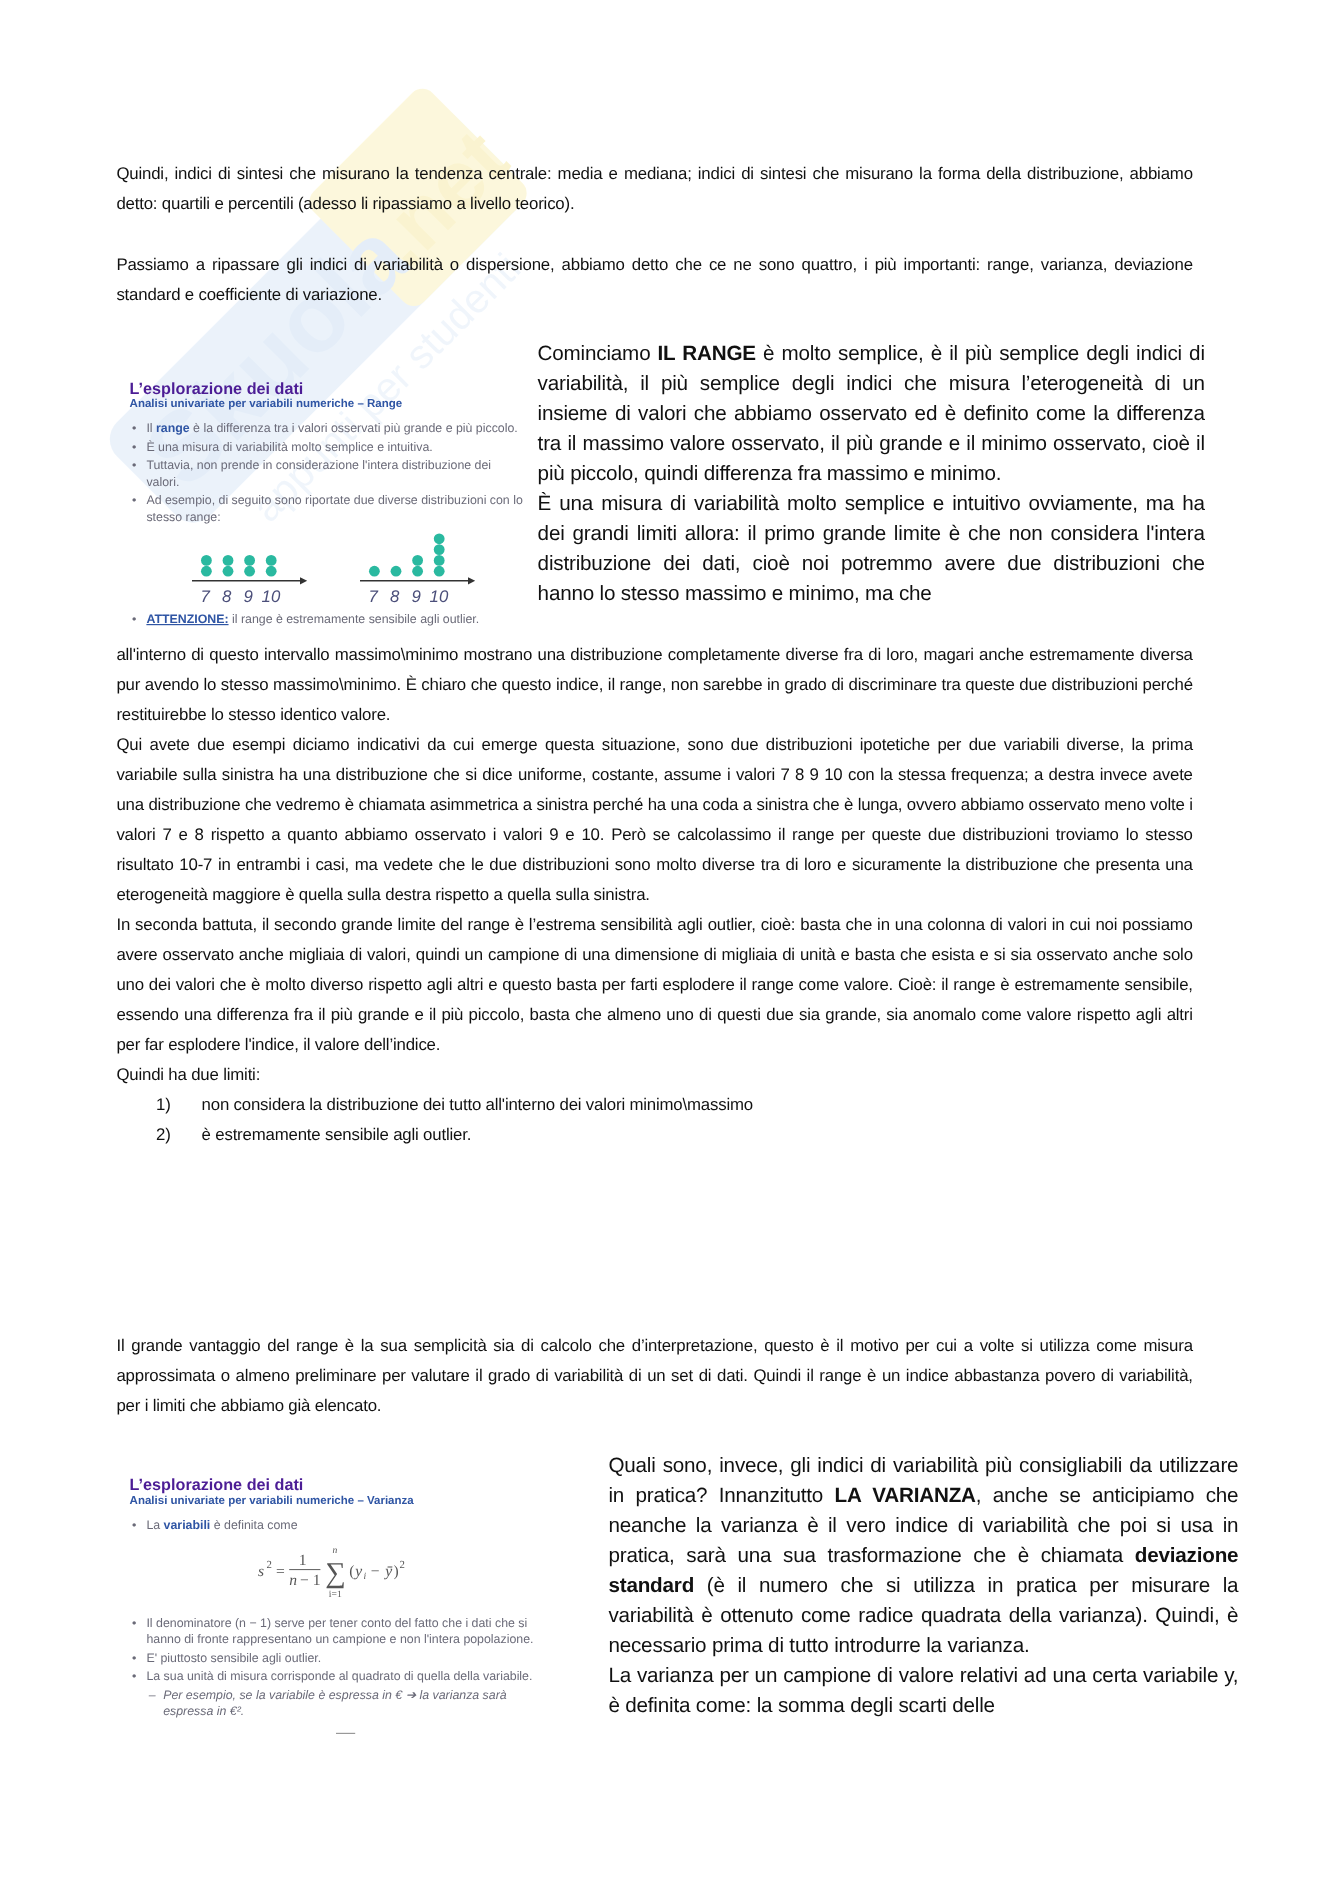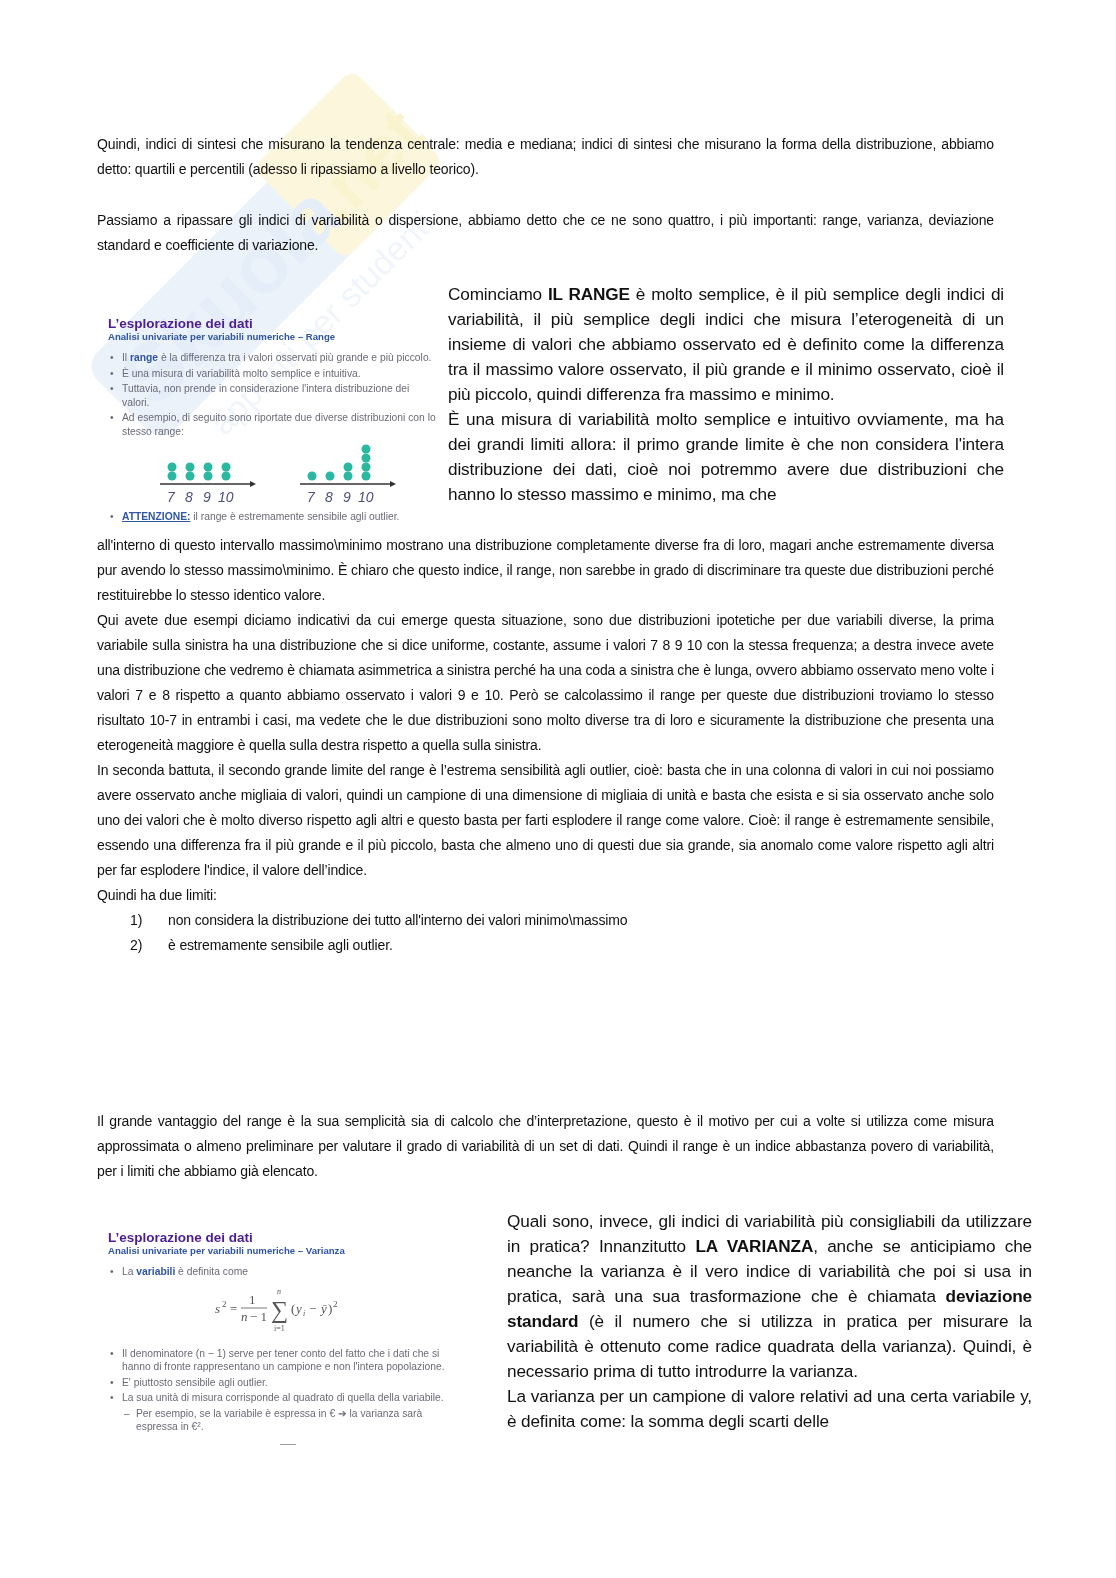"Per esempio, se la variabile" .slide li.sub { font-style: none -> italic }
